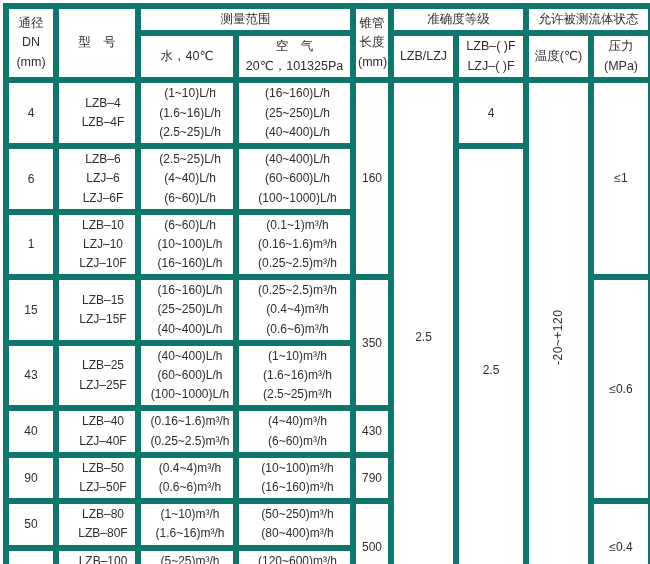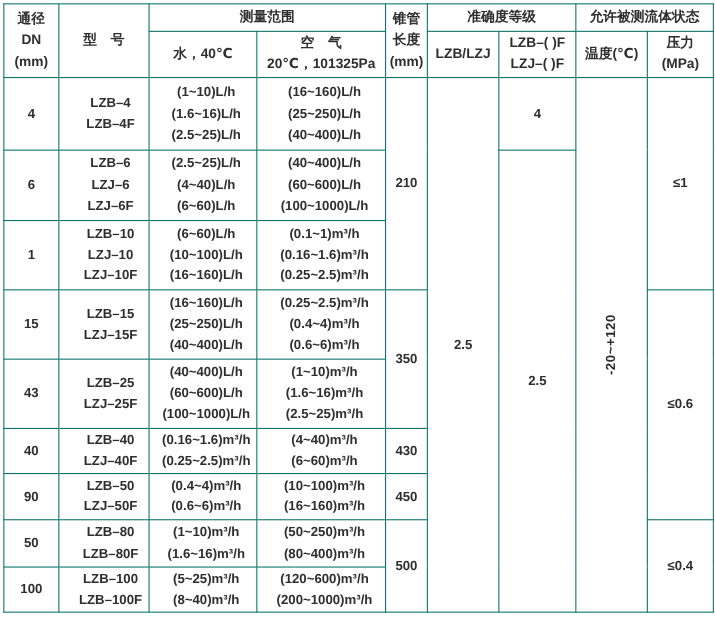"通径" th,td { border: 1px solid #0f766e -> 6px solid #0f766e; font-weight: bold -> normal }
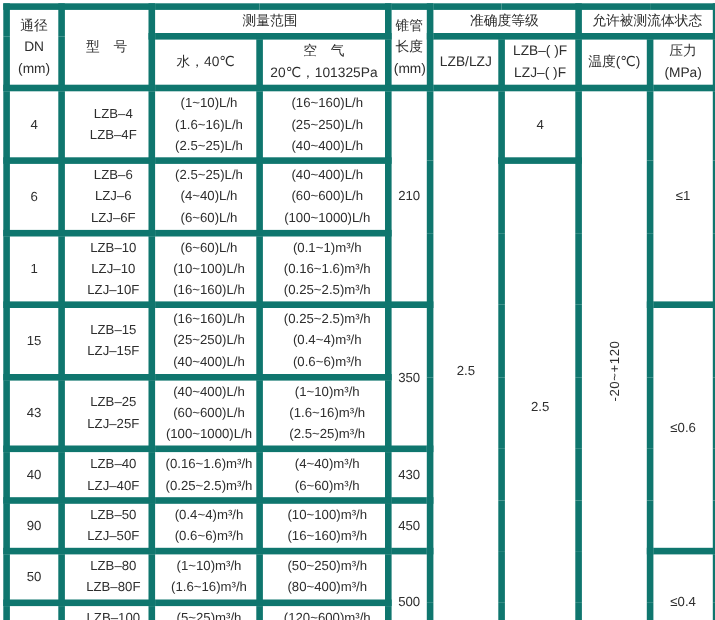"210" td { text: 210 -> 160 }
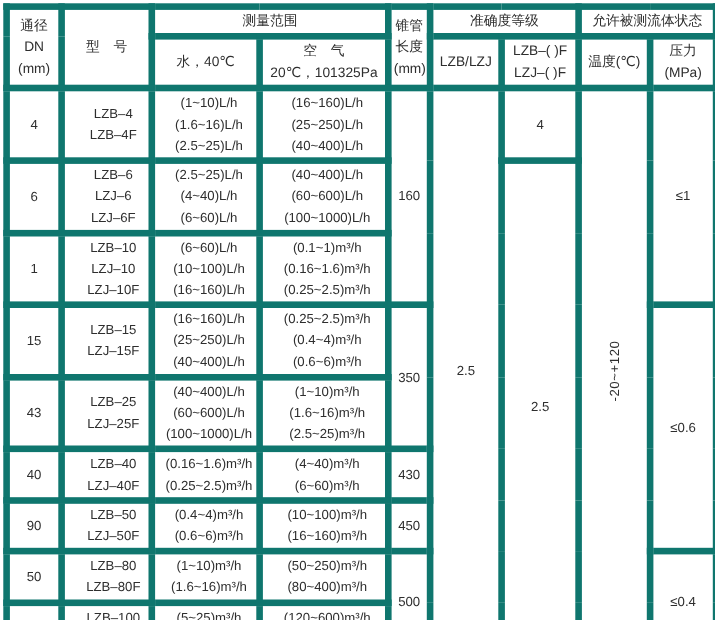"450" td { text: 450 -> 790 }
